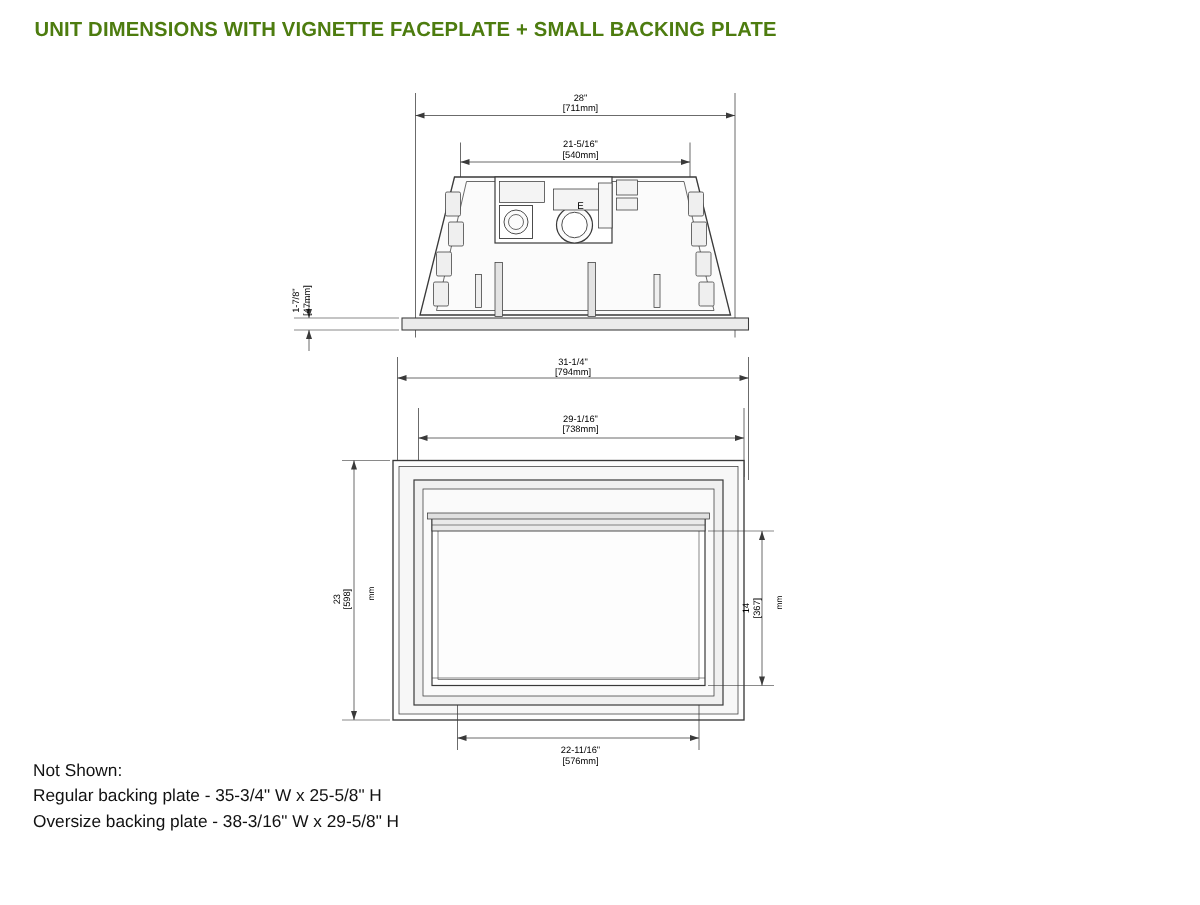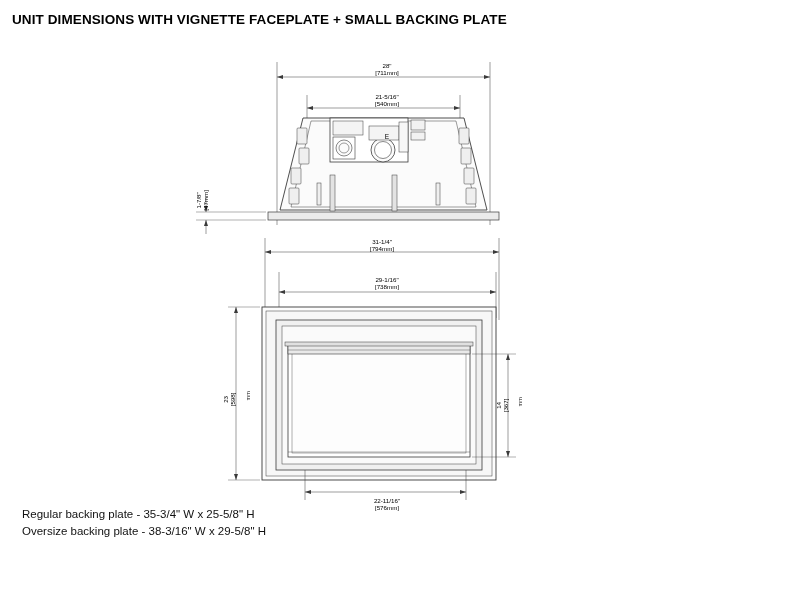"UNIT DIMENSIONS WITH VIGNETTE FACEPLATE" #page-title { color: #000000 -> #4d7c0f; left: 12px -> 23px }
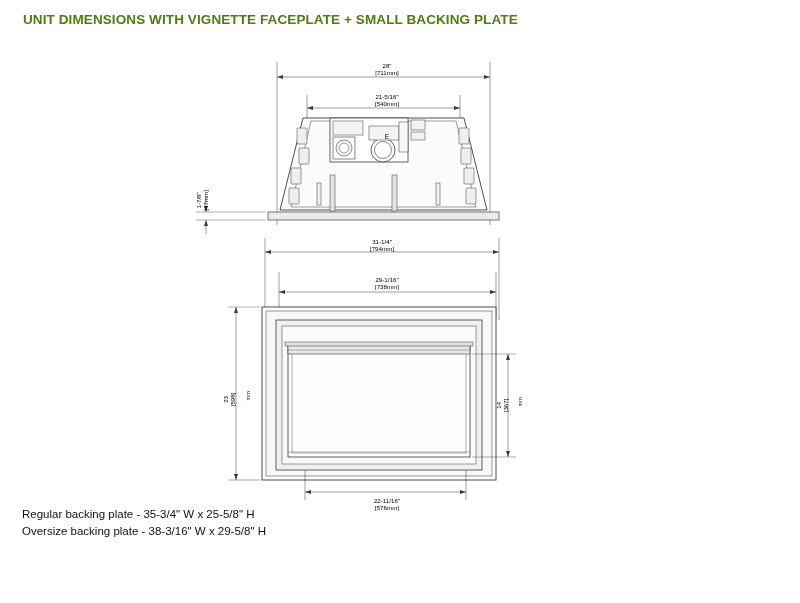"Not Shown:" div { html: none -> <div>Not Shown:</div> }
